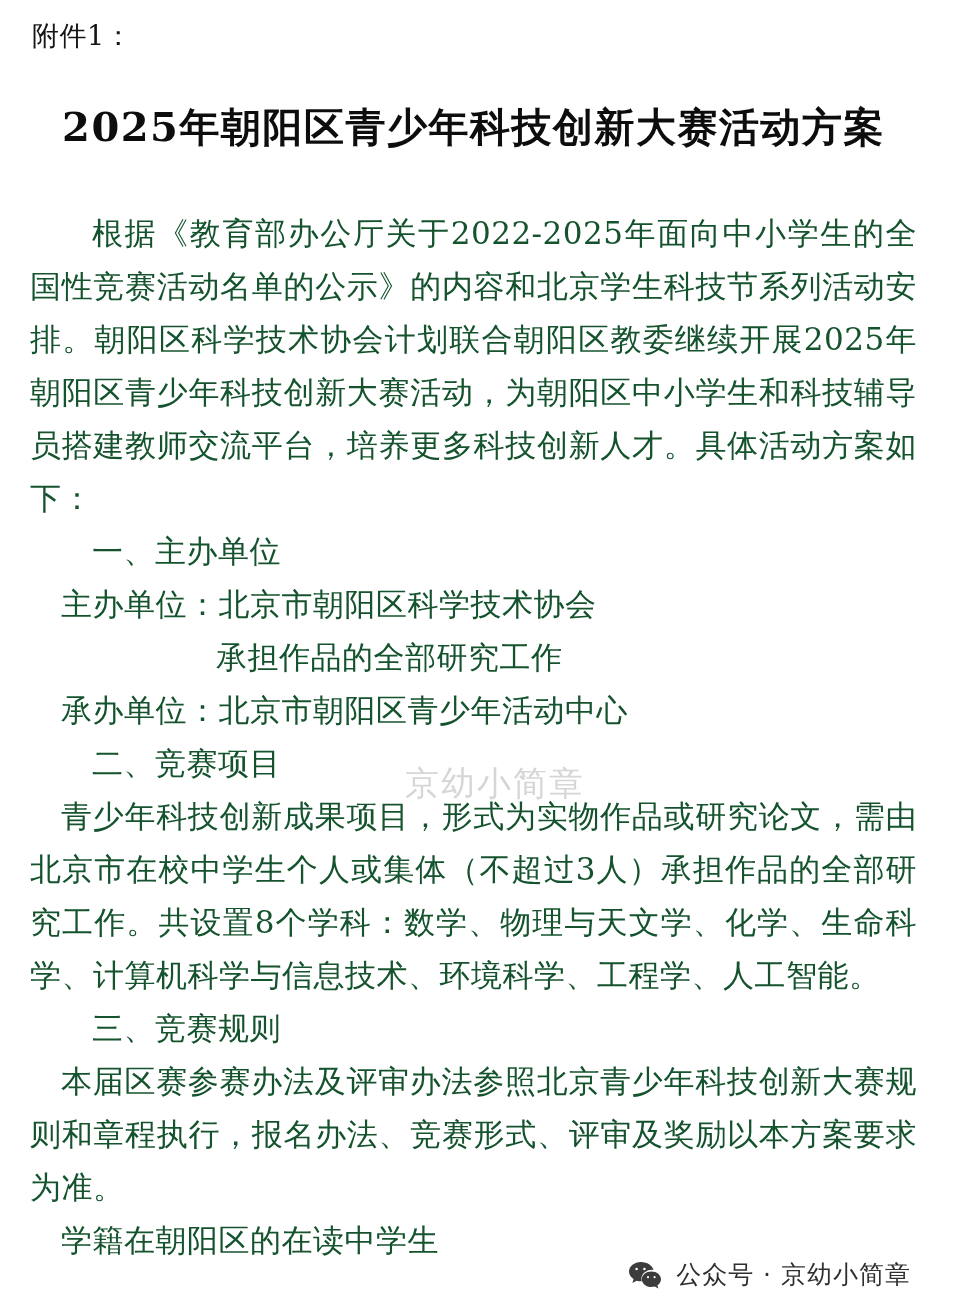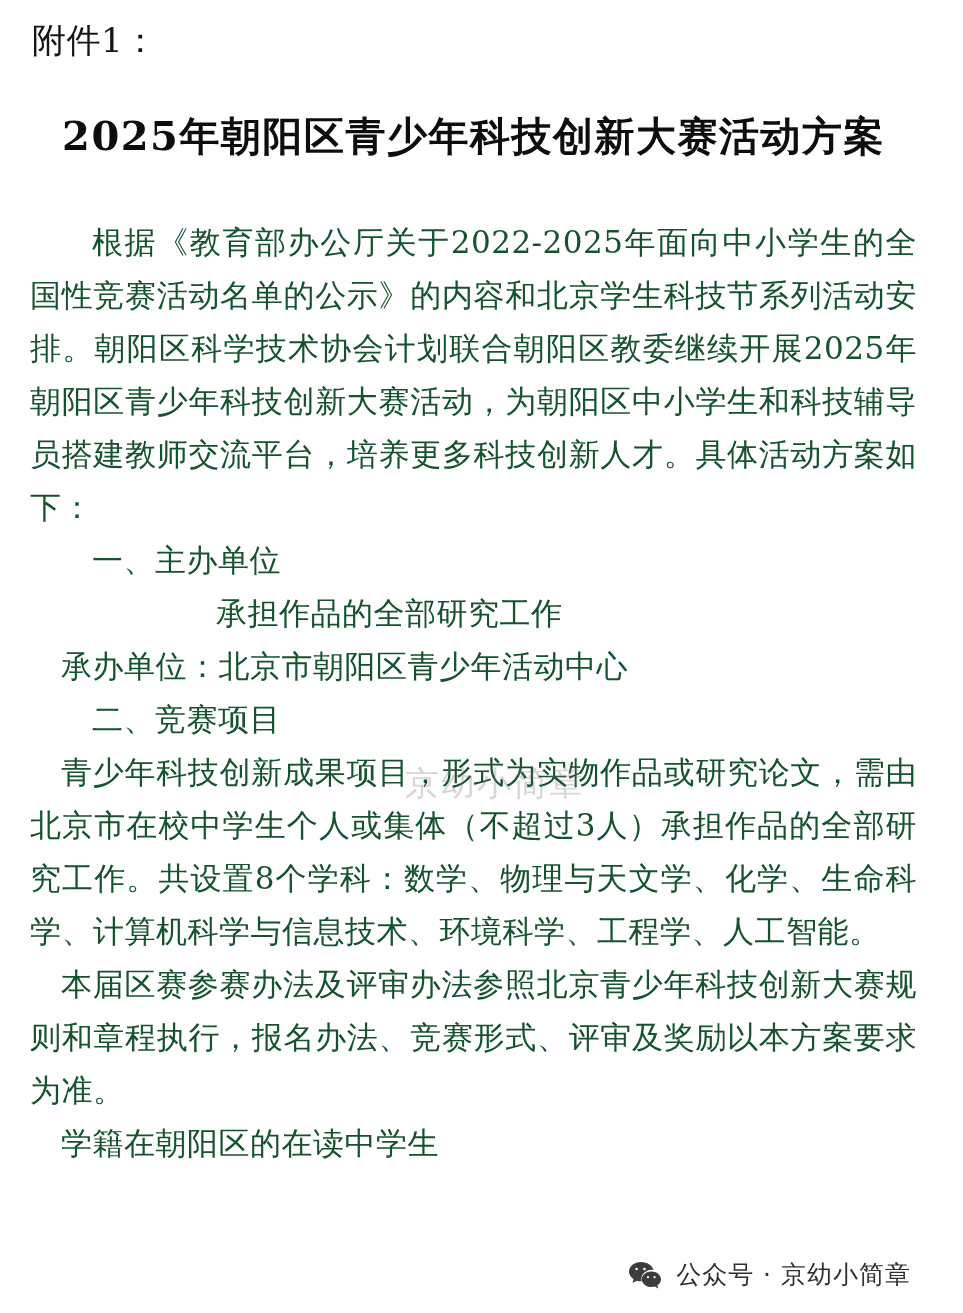"附件1：" .attachment-label { font-size: 34px -> 27px }
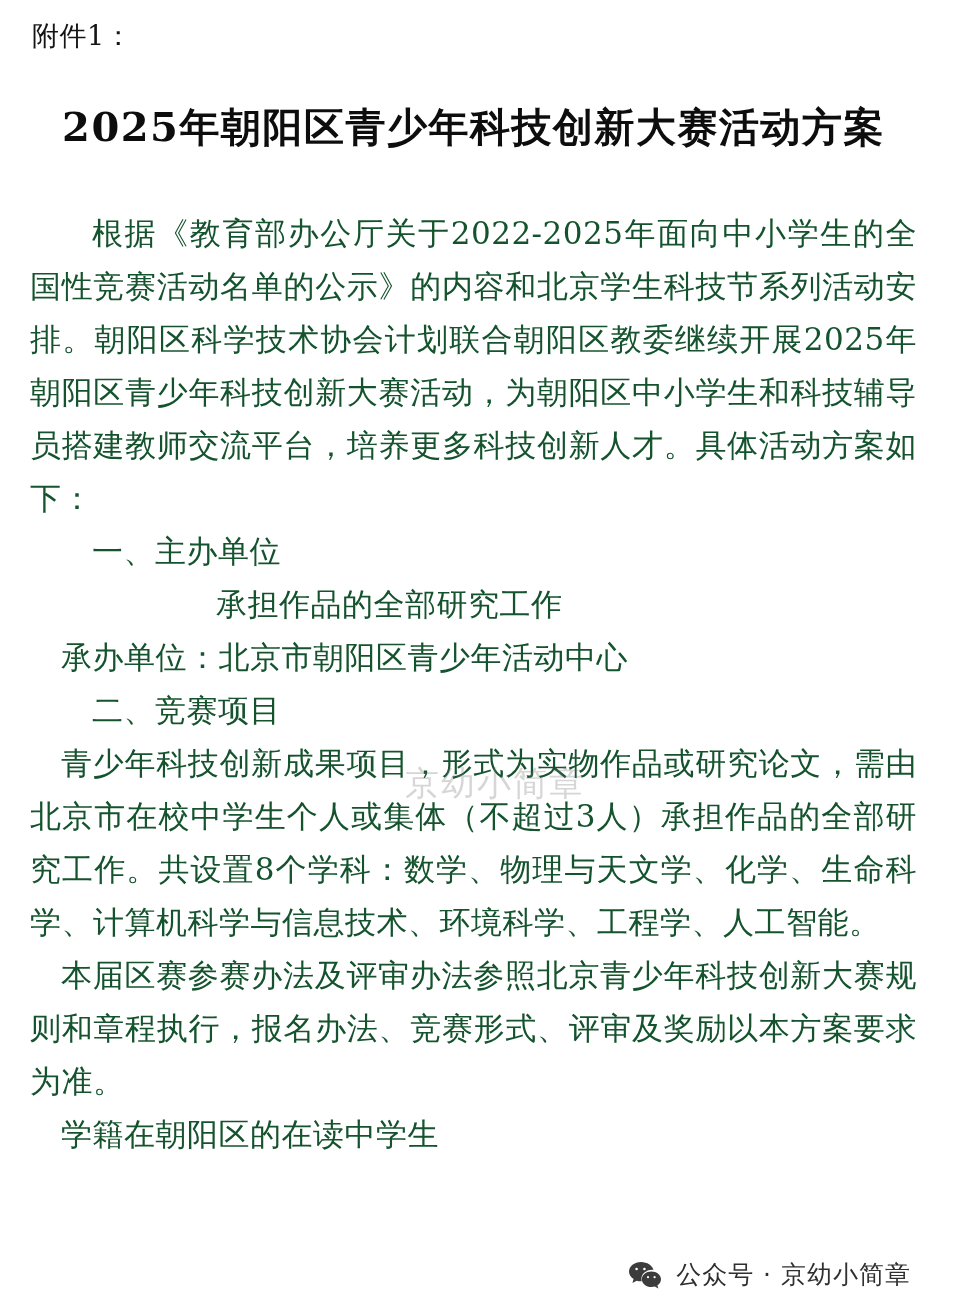"主办单位：北京市朝阳区科学技术协会" p.para { html: none -> <p>主办单位：北京市朝阳区科学技术协会</p> }
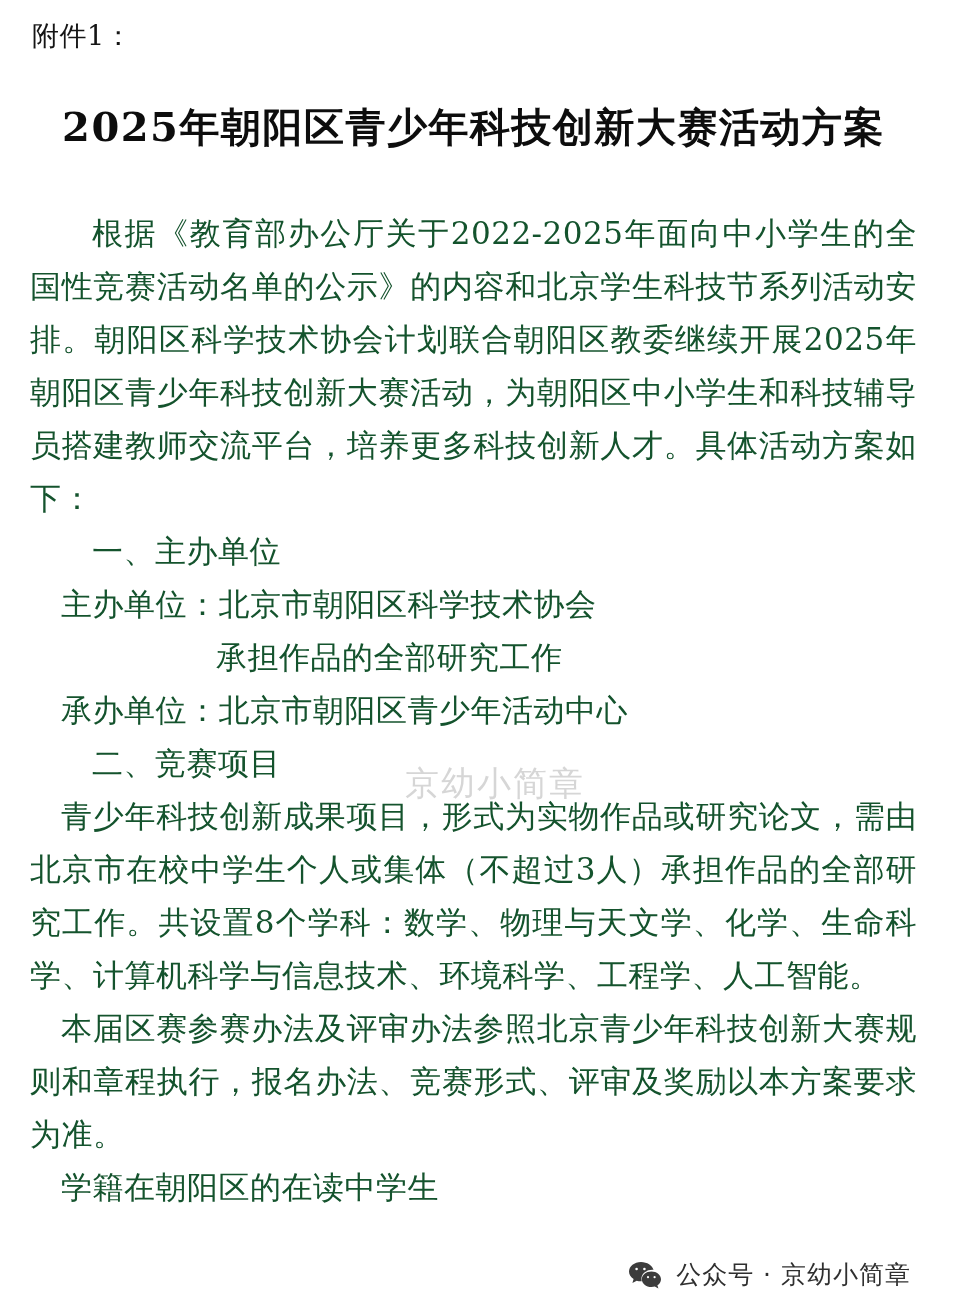"三、竞赛规则" p.para { html: none -> <p>三、竞赛规则</p> }
